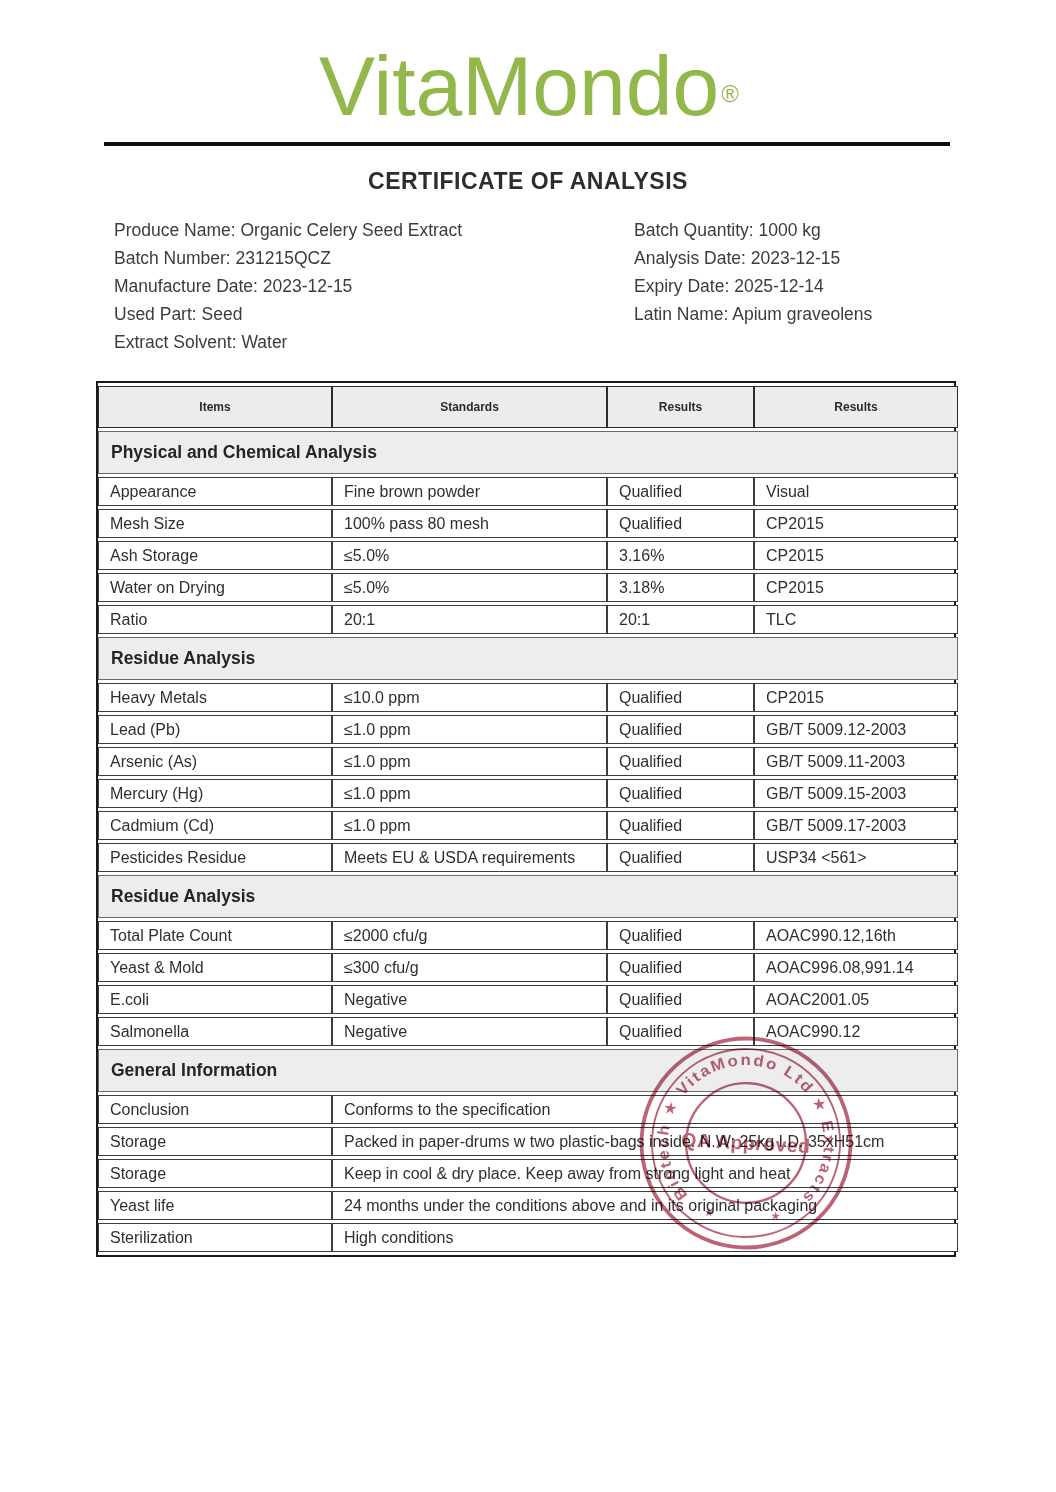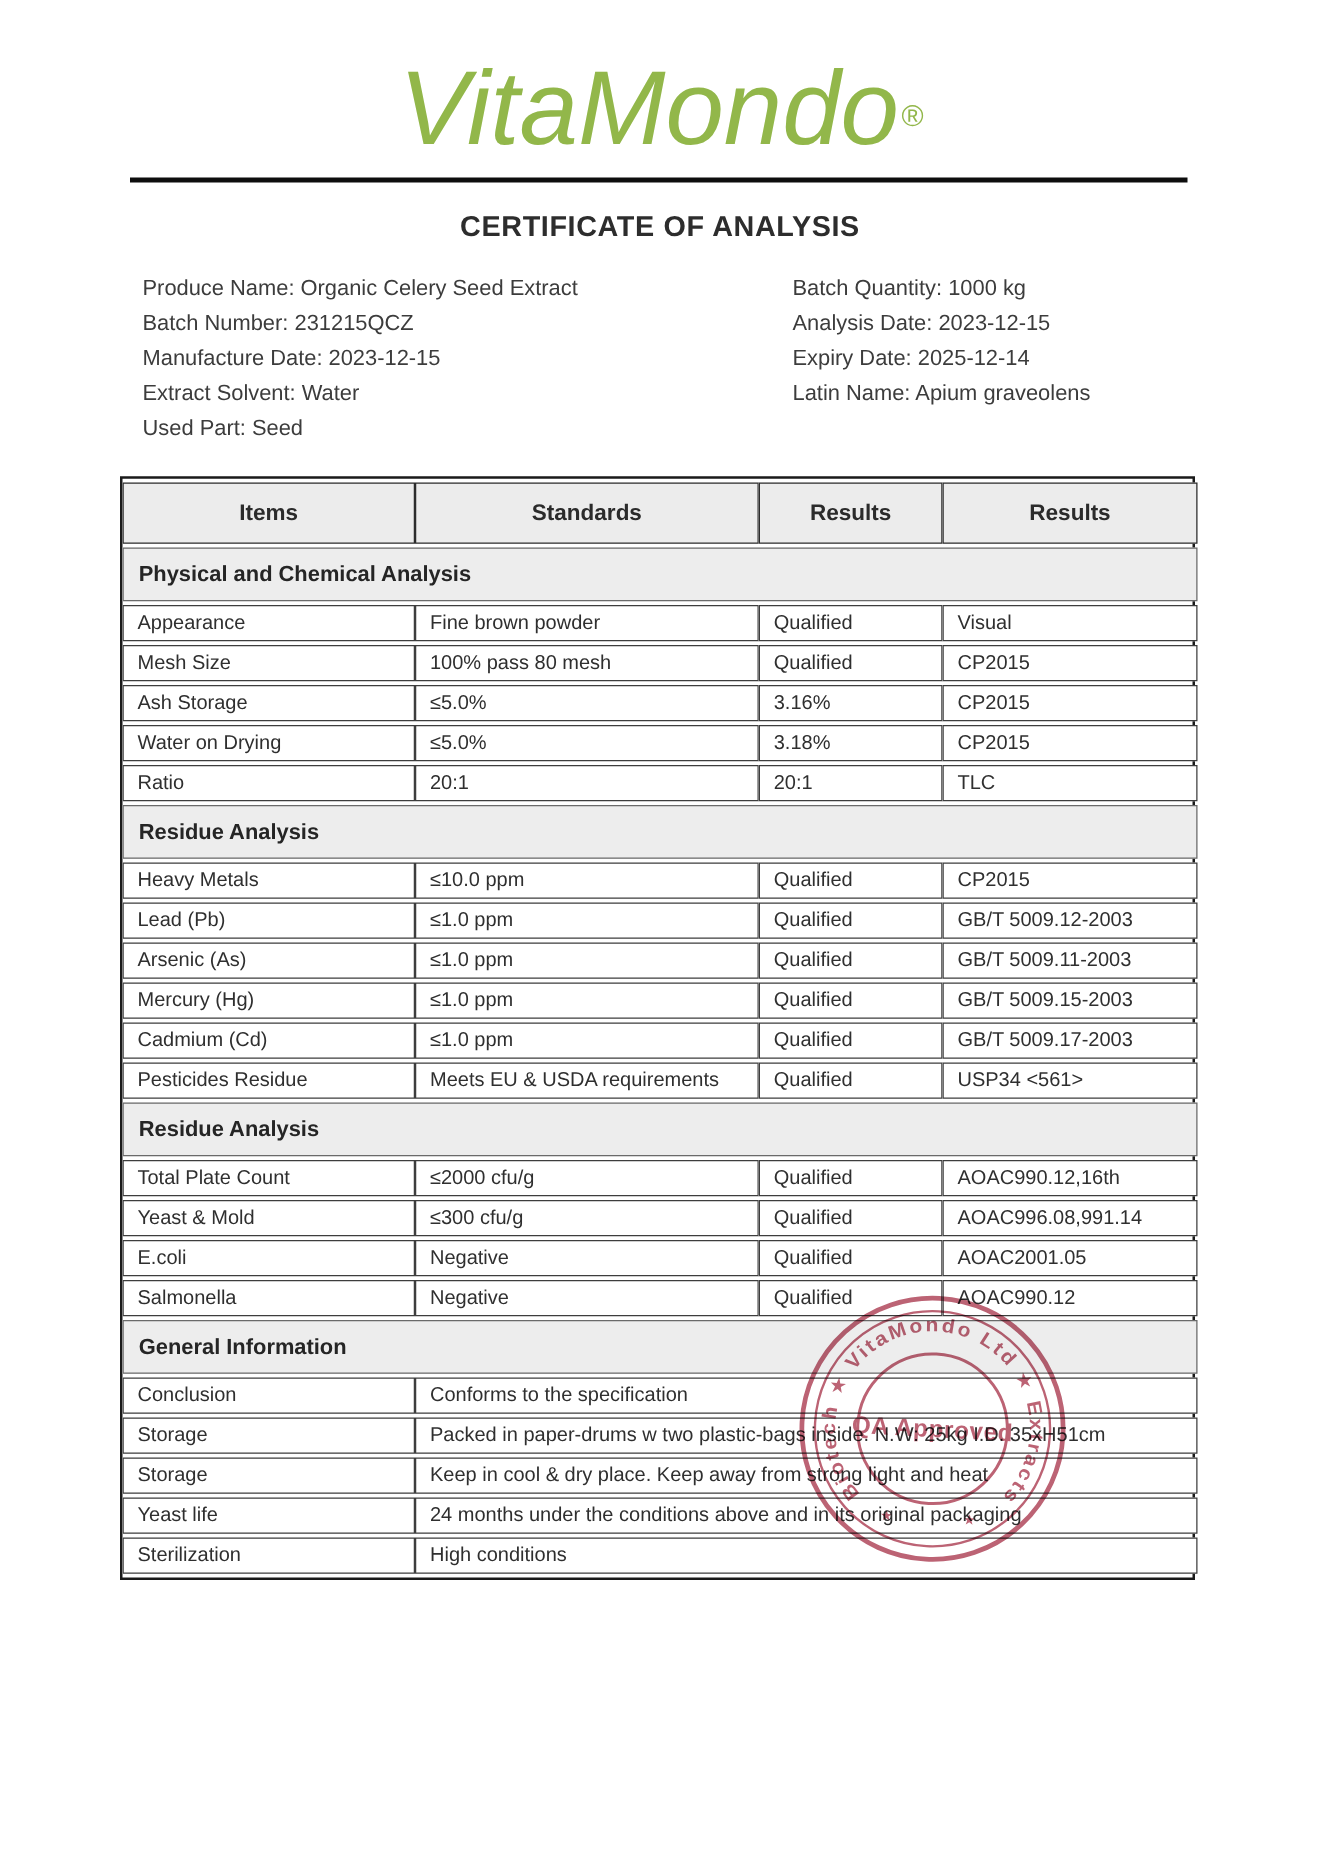"VitaMondo" .logo-text { font-style: italic -> none }
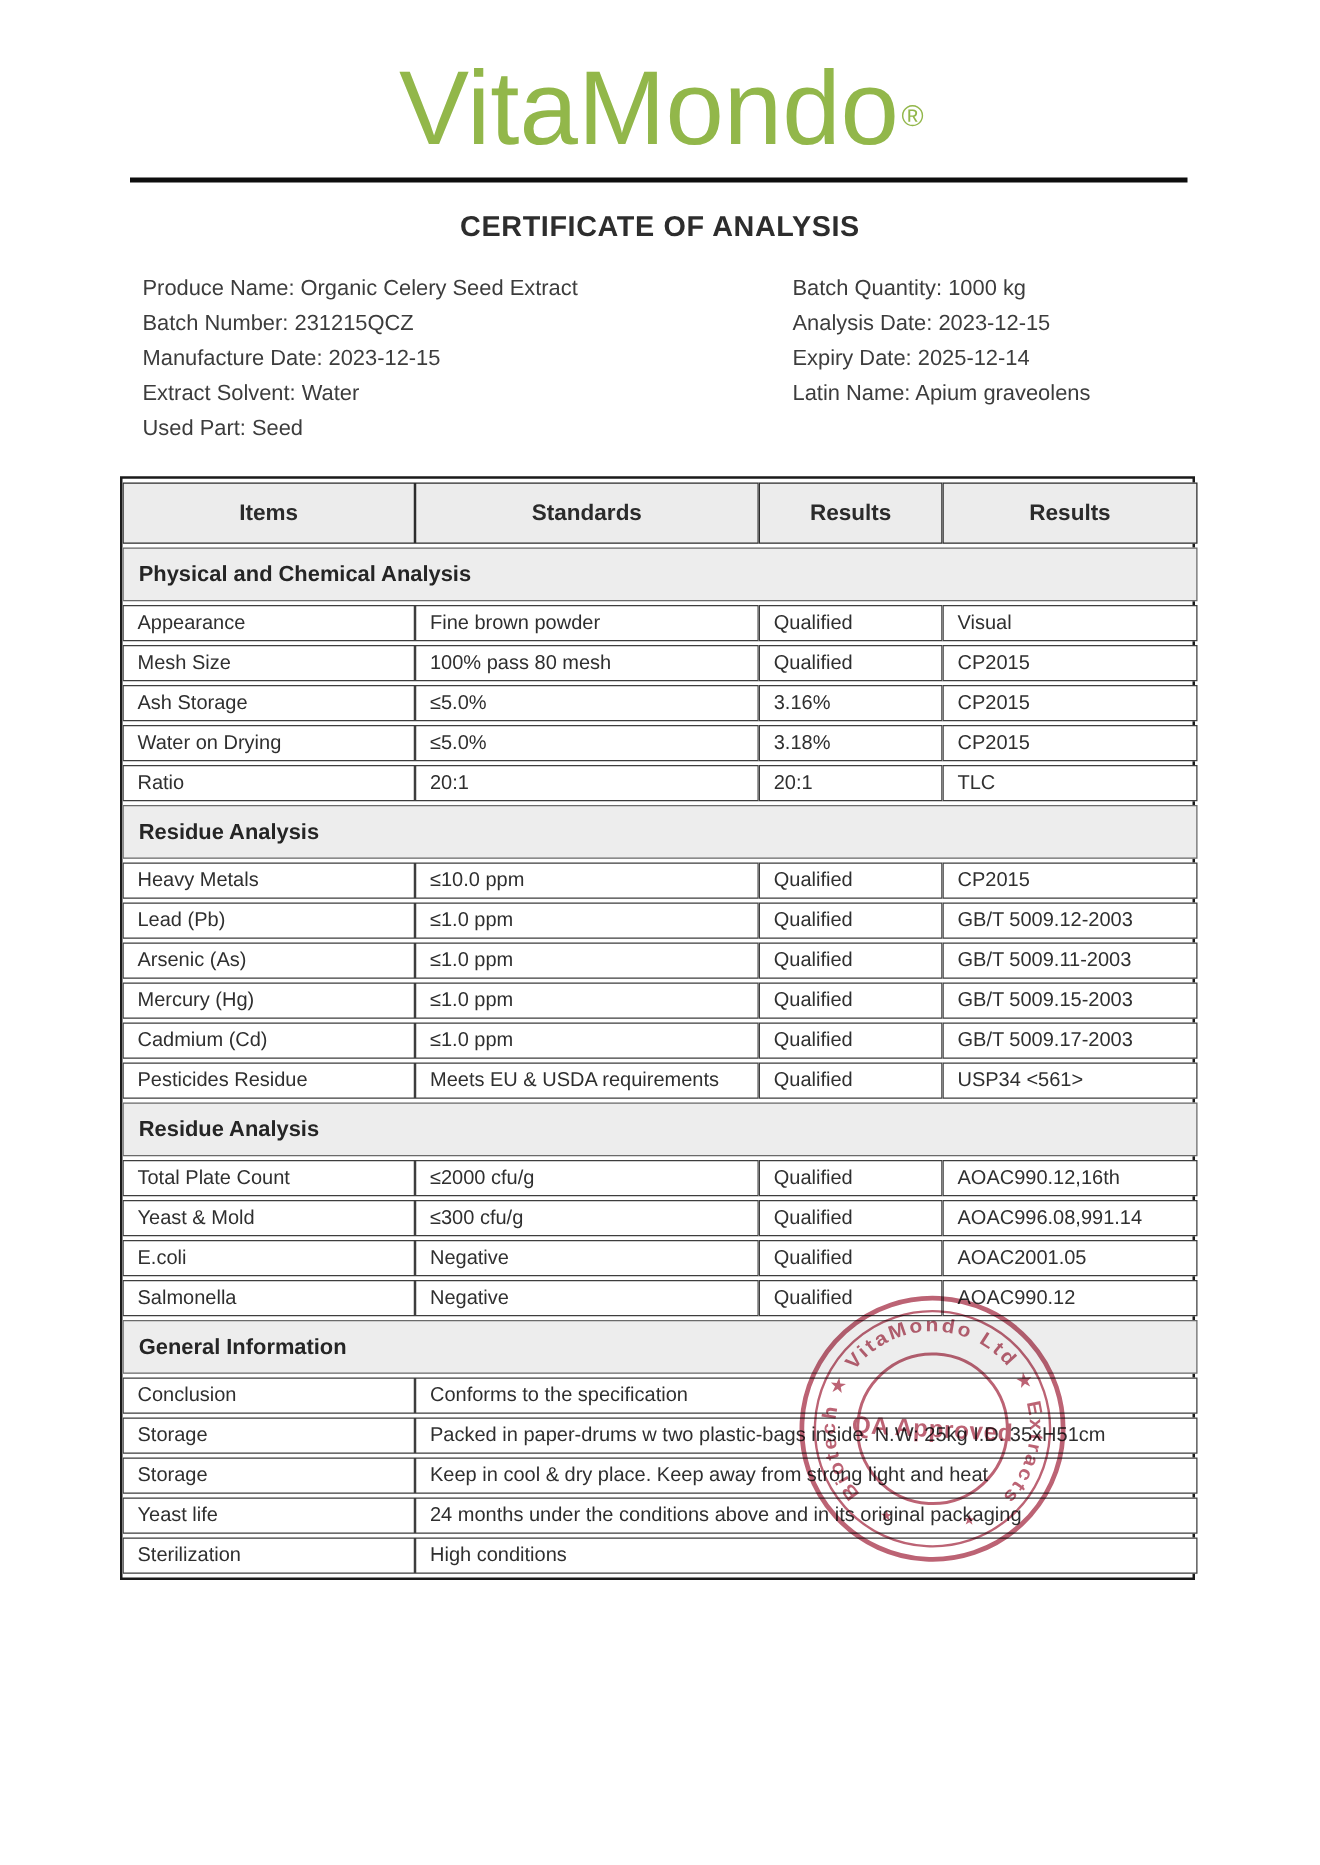"Extract Solvent: Water" div.info-line { order: before "Used Part: Seed" -> after "Used Part: Seed" }
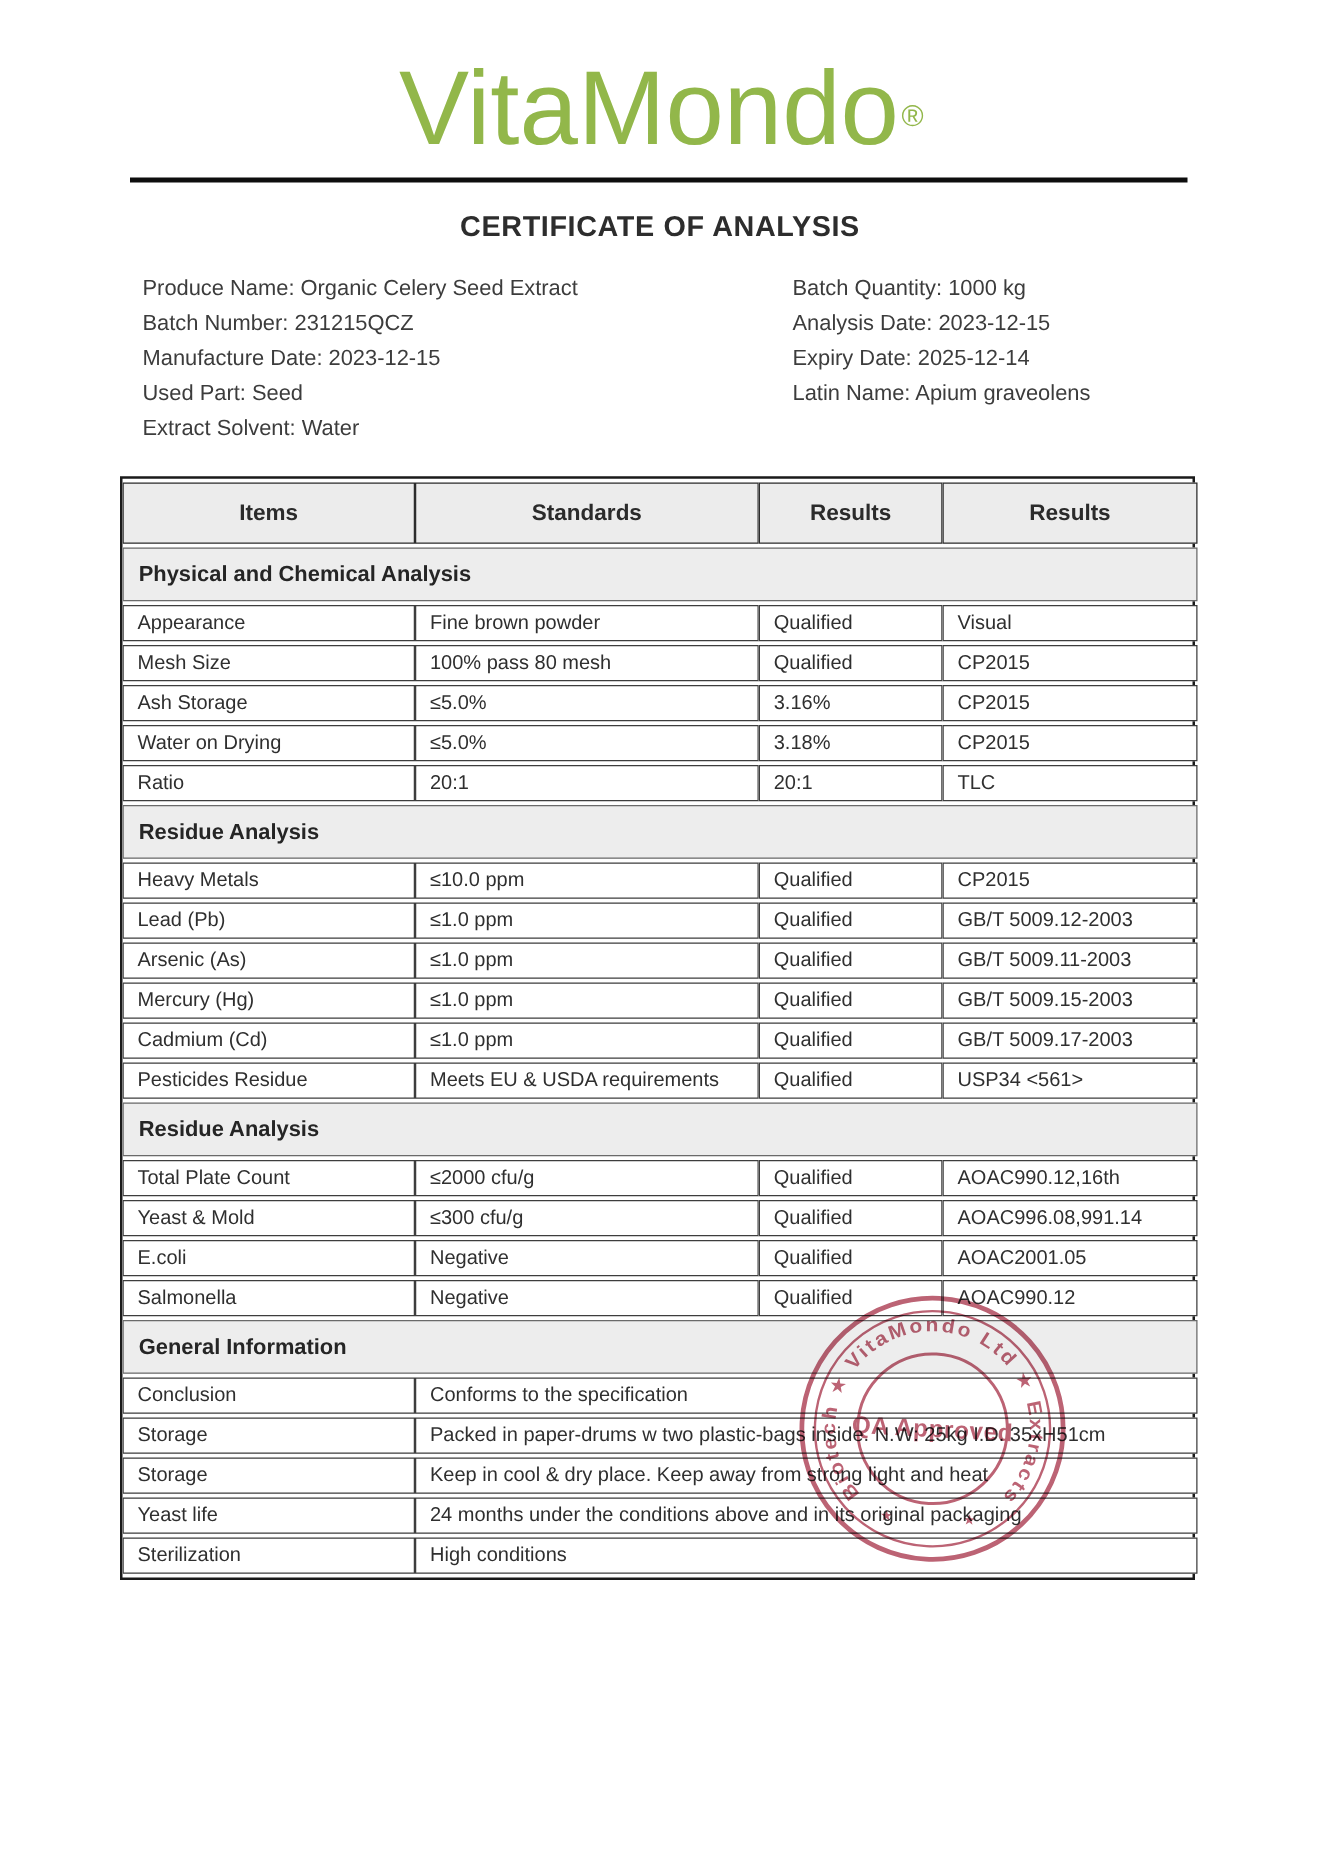"Items" th.col-h { font-size: 18px -> 12px }
